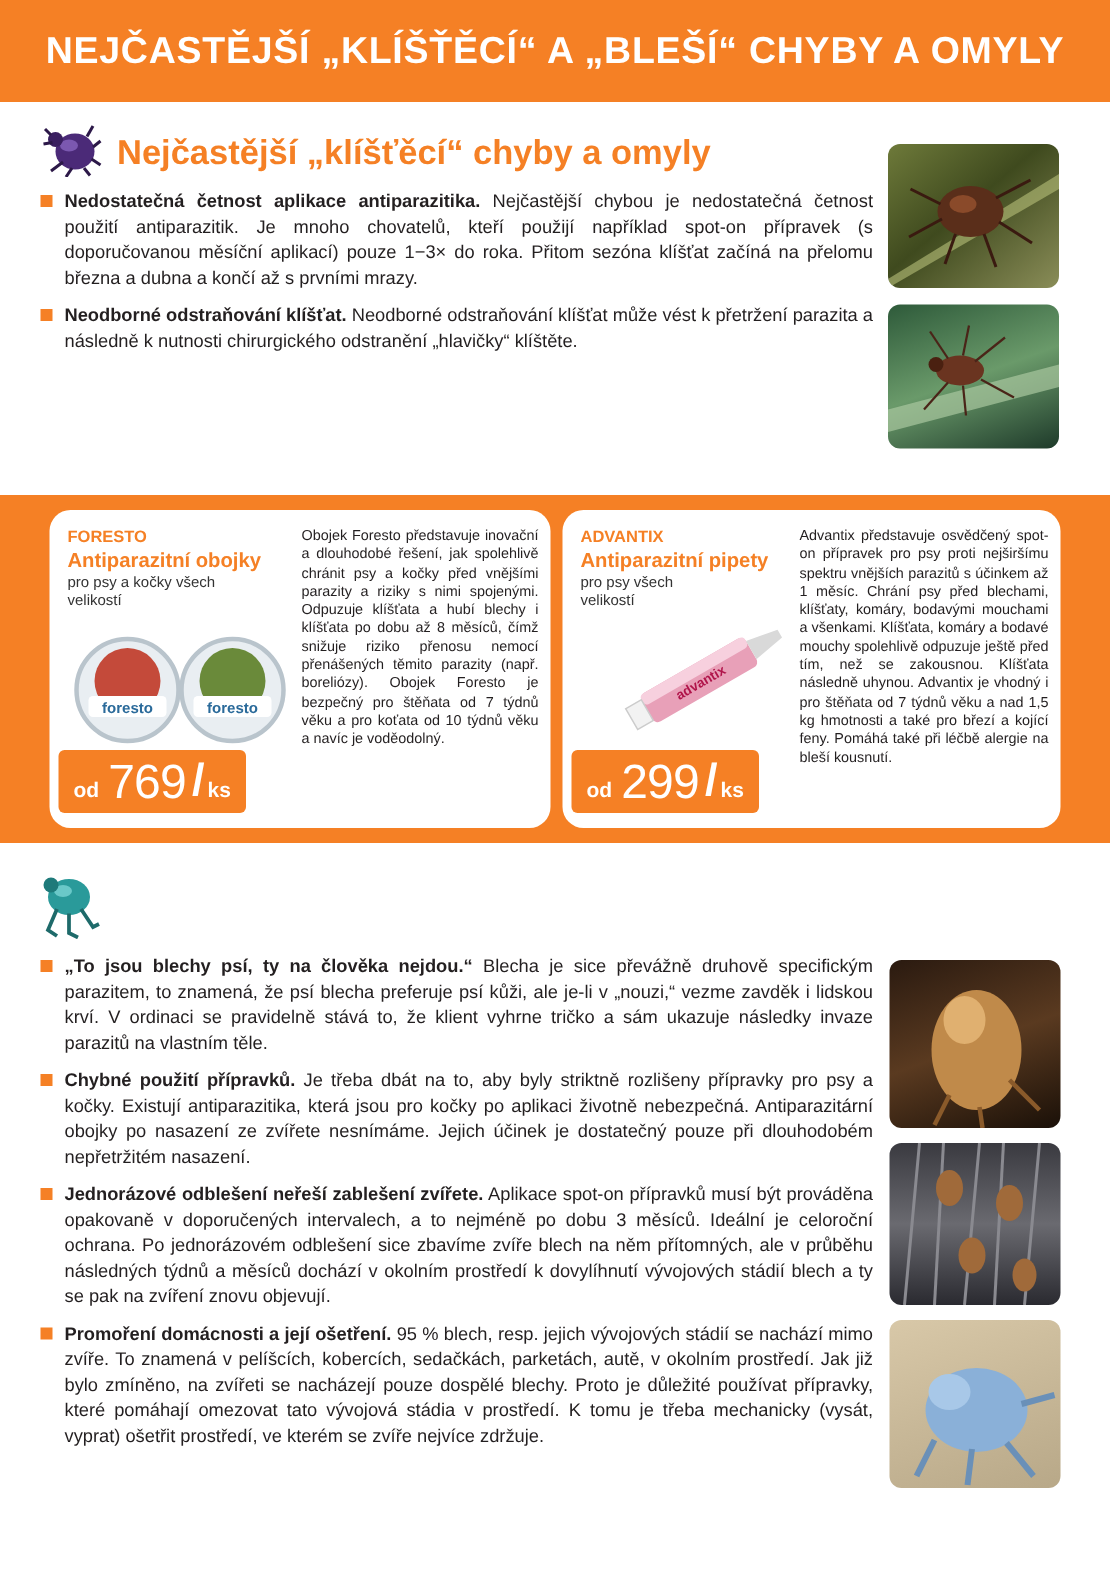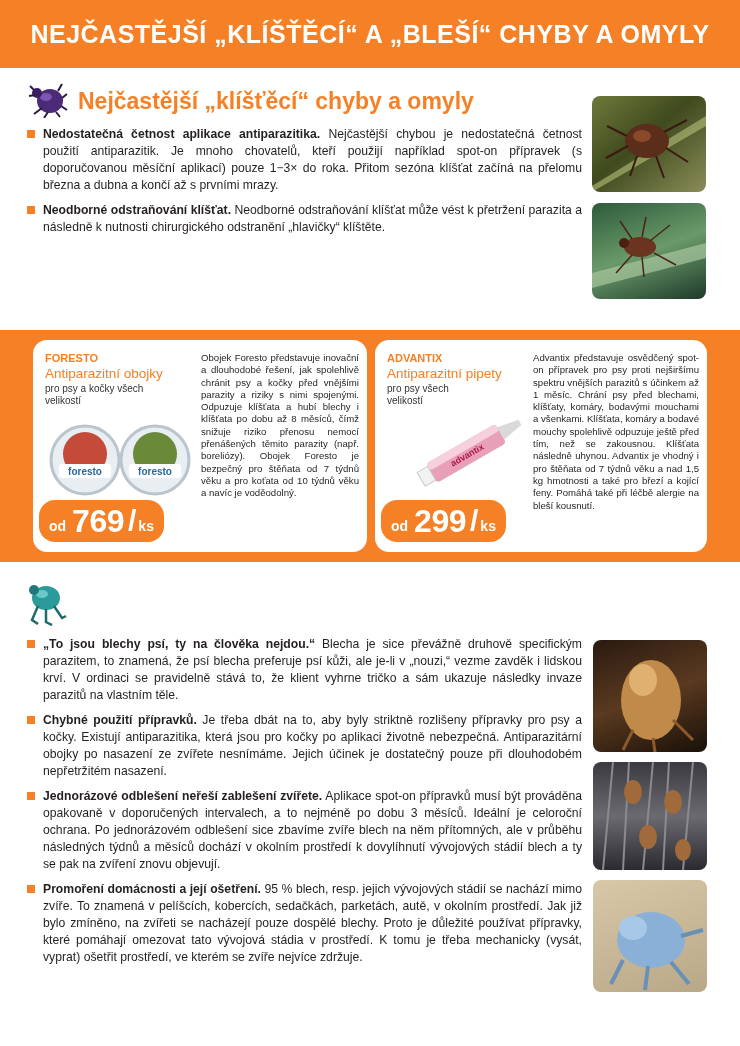"Antiparazitní obojky" .card .ptitle { font-weight: normal -> bold }
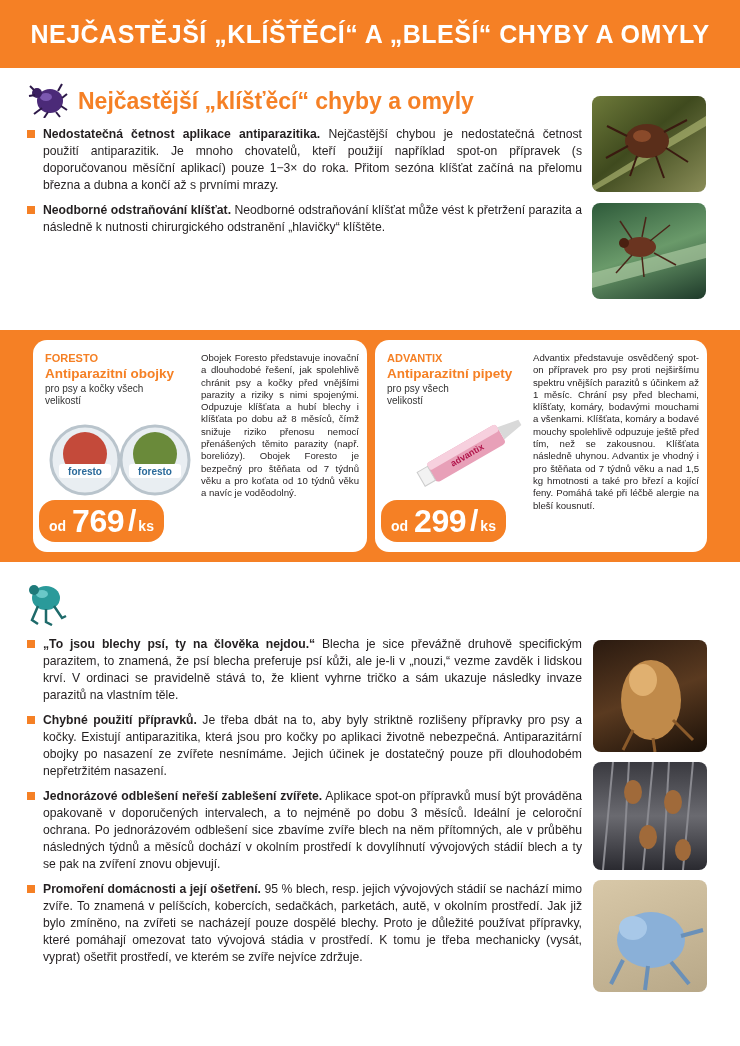"od" .price { border-radius: 16px -> 4px }
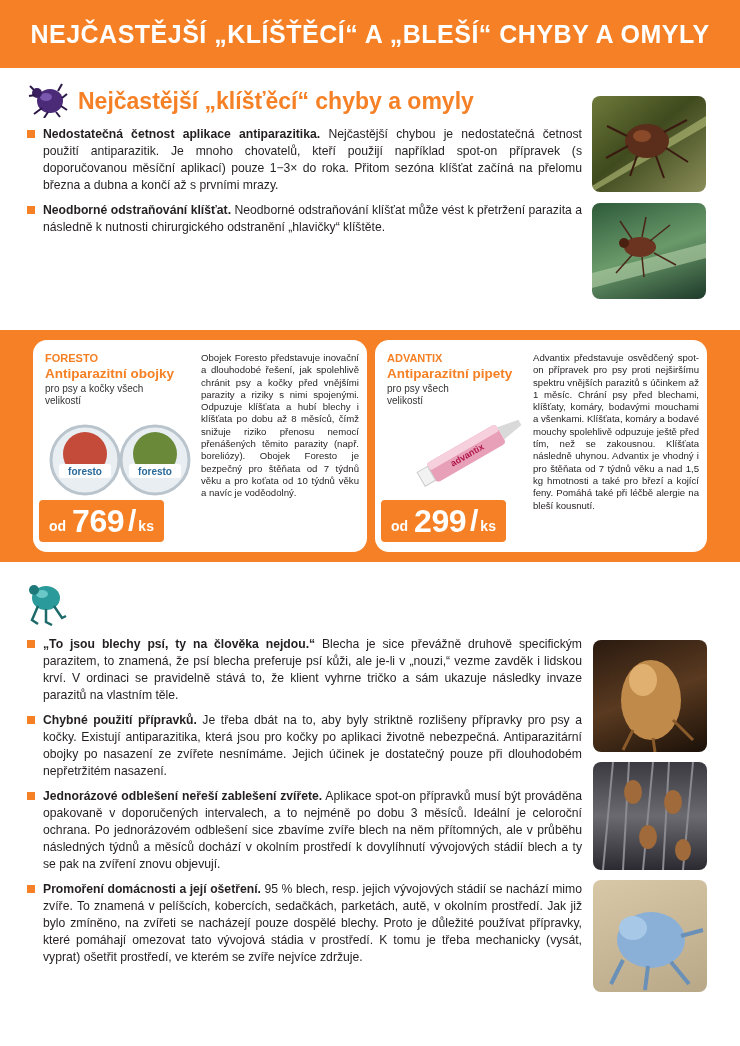"769" .price .num { font-weight: bold -> normal }
